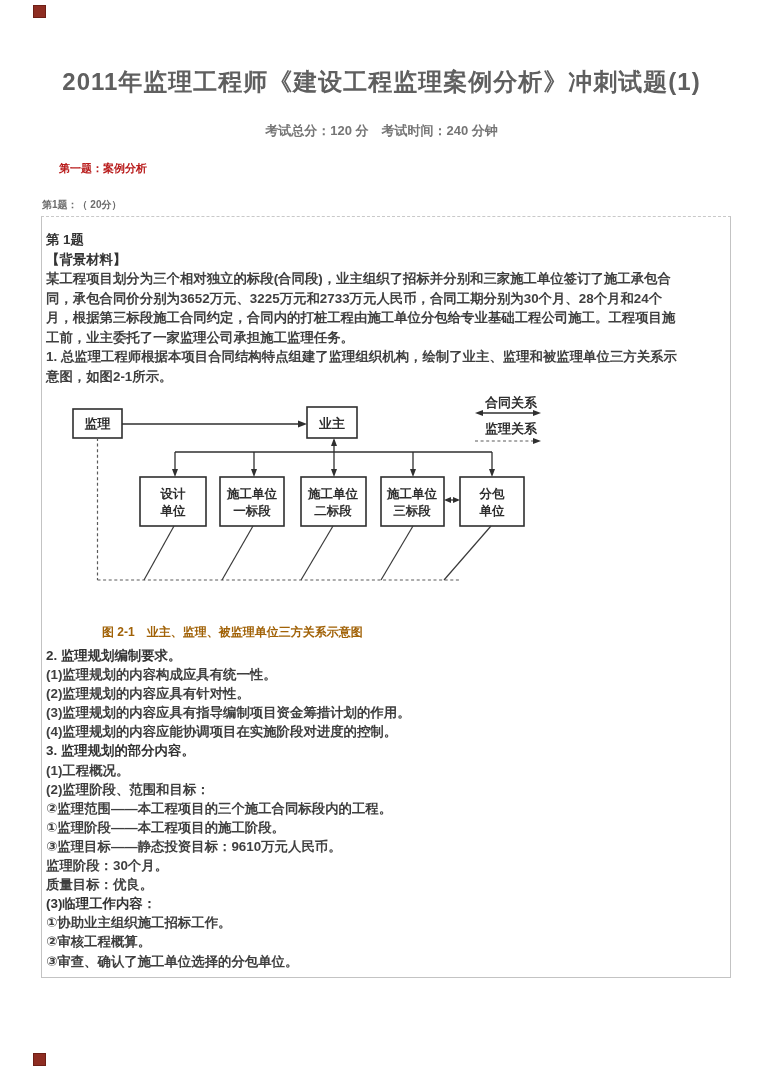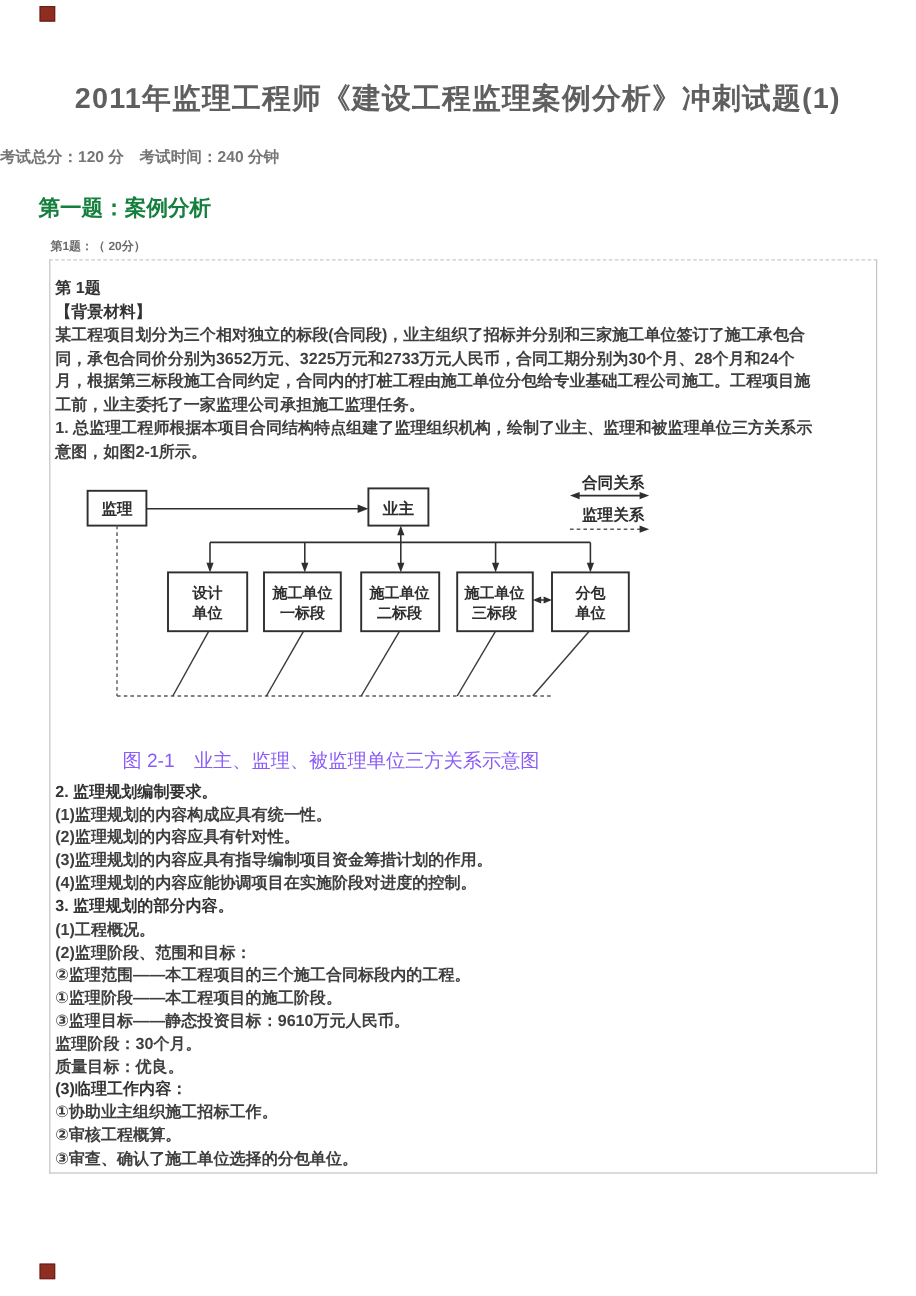"考试总分：120 分 考试时间：240 分钟" #doc-meta { text-align: left -> center }
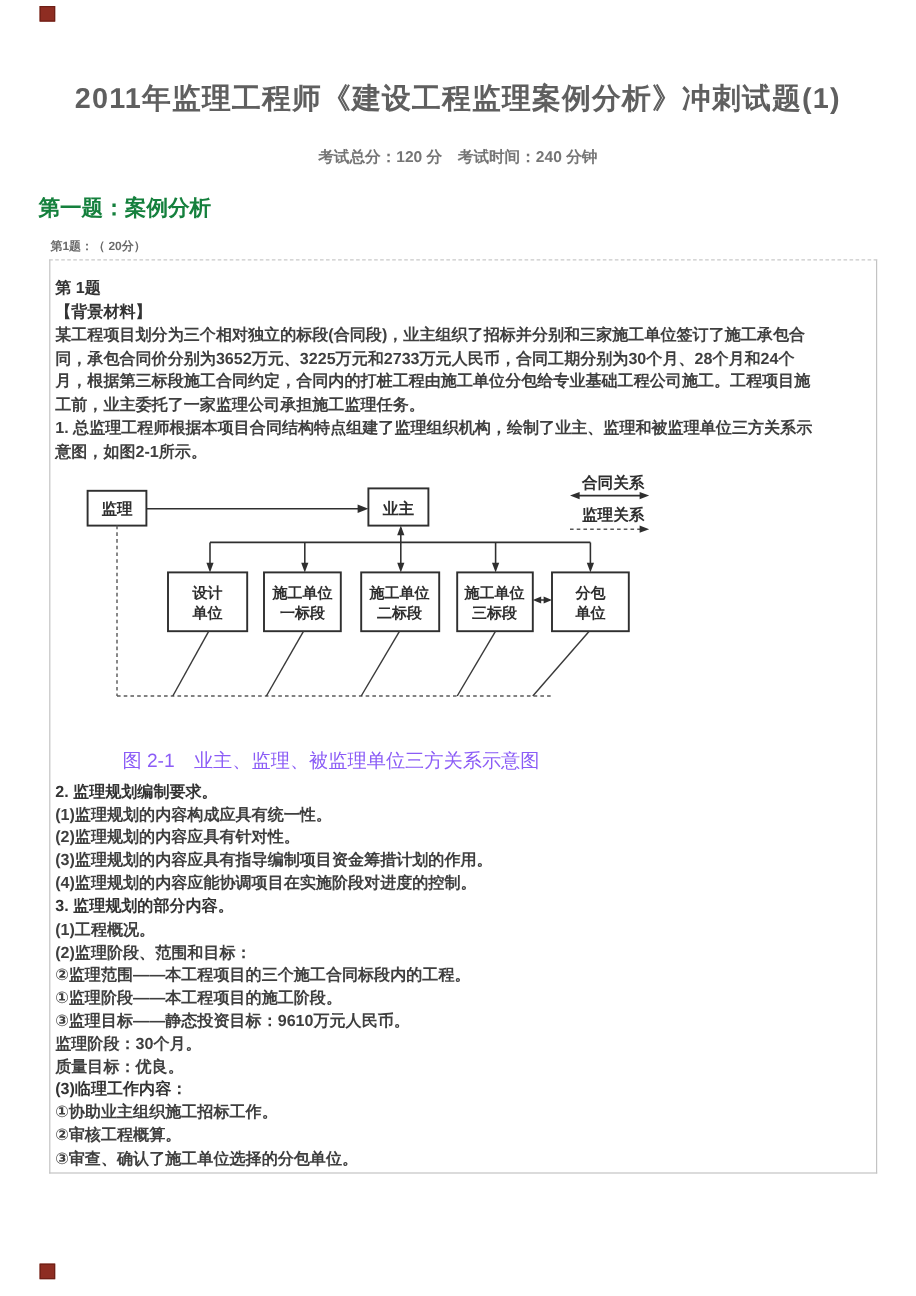"第一题：案例分析" #section-heading { color: #15803d -> #b91c1c; font-size: 18px -> 11px; left: 32px -> 59px }
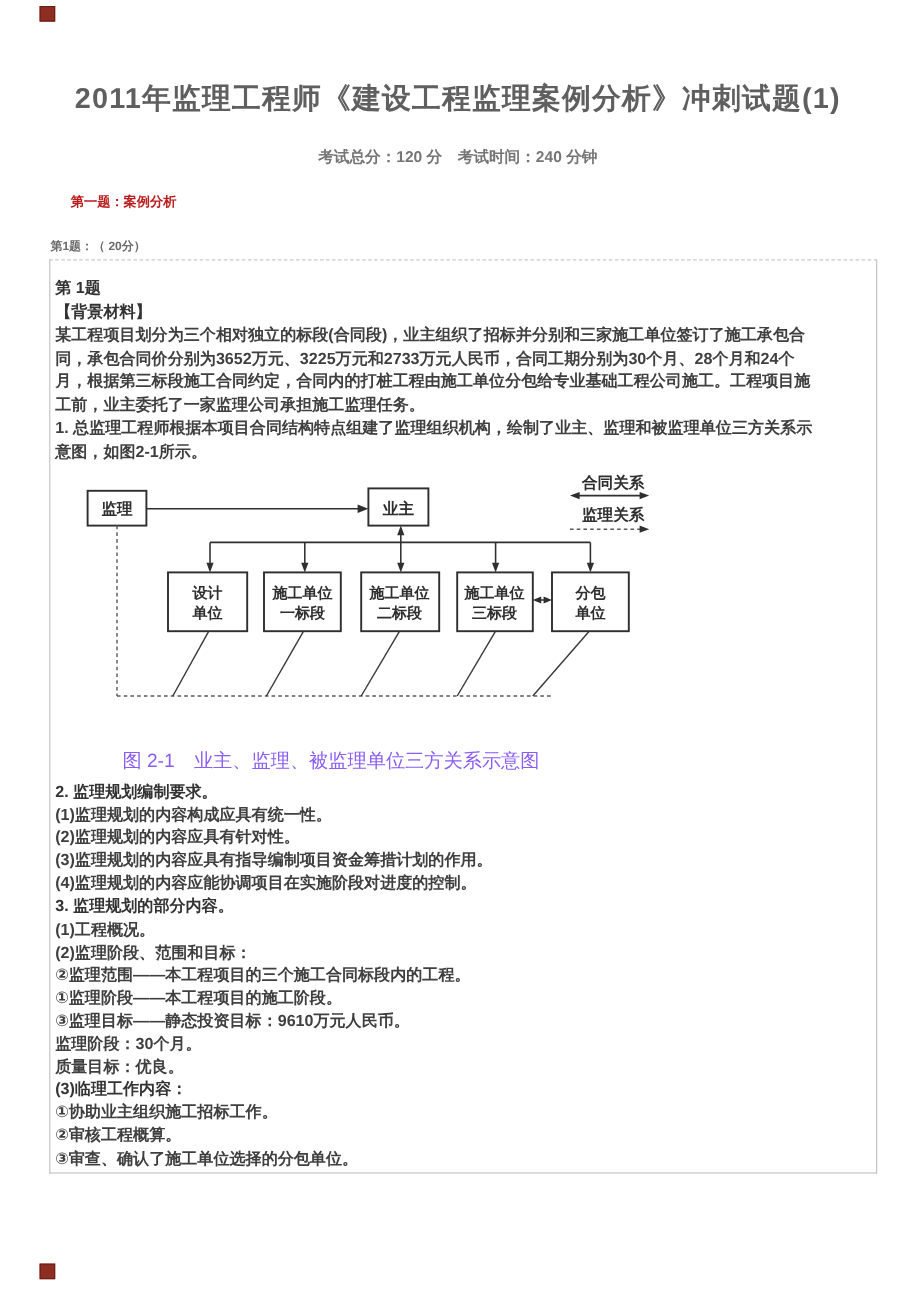"图 2-1 业主、监理、被监理单位三方关系示意图" #figure-caption { color: #8b5cf6 -> #a16207; font-size: 16px -> 12px; font-weight: 400 -> 700 }
